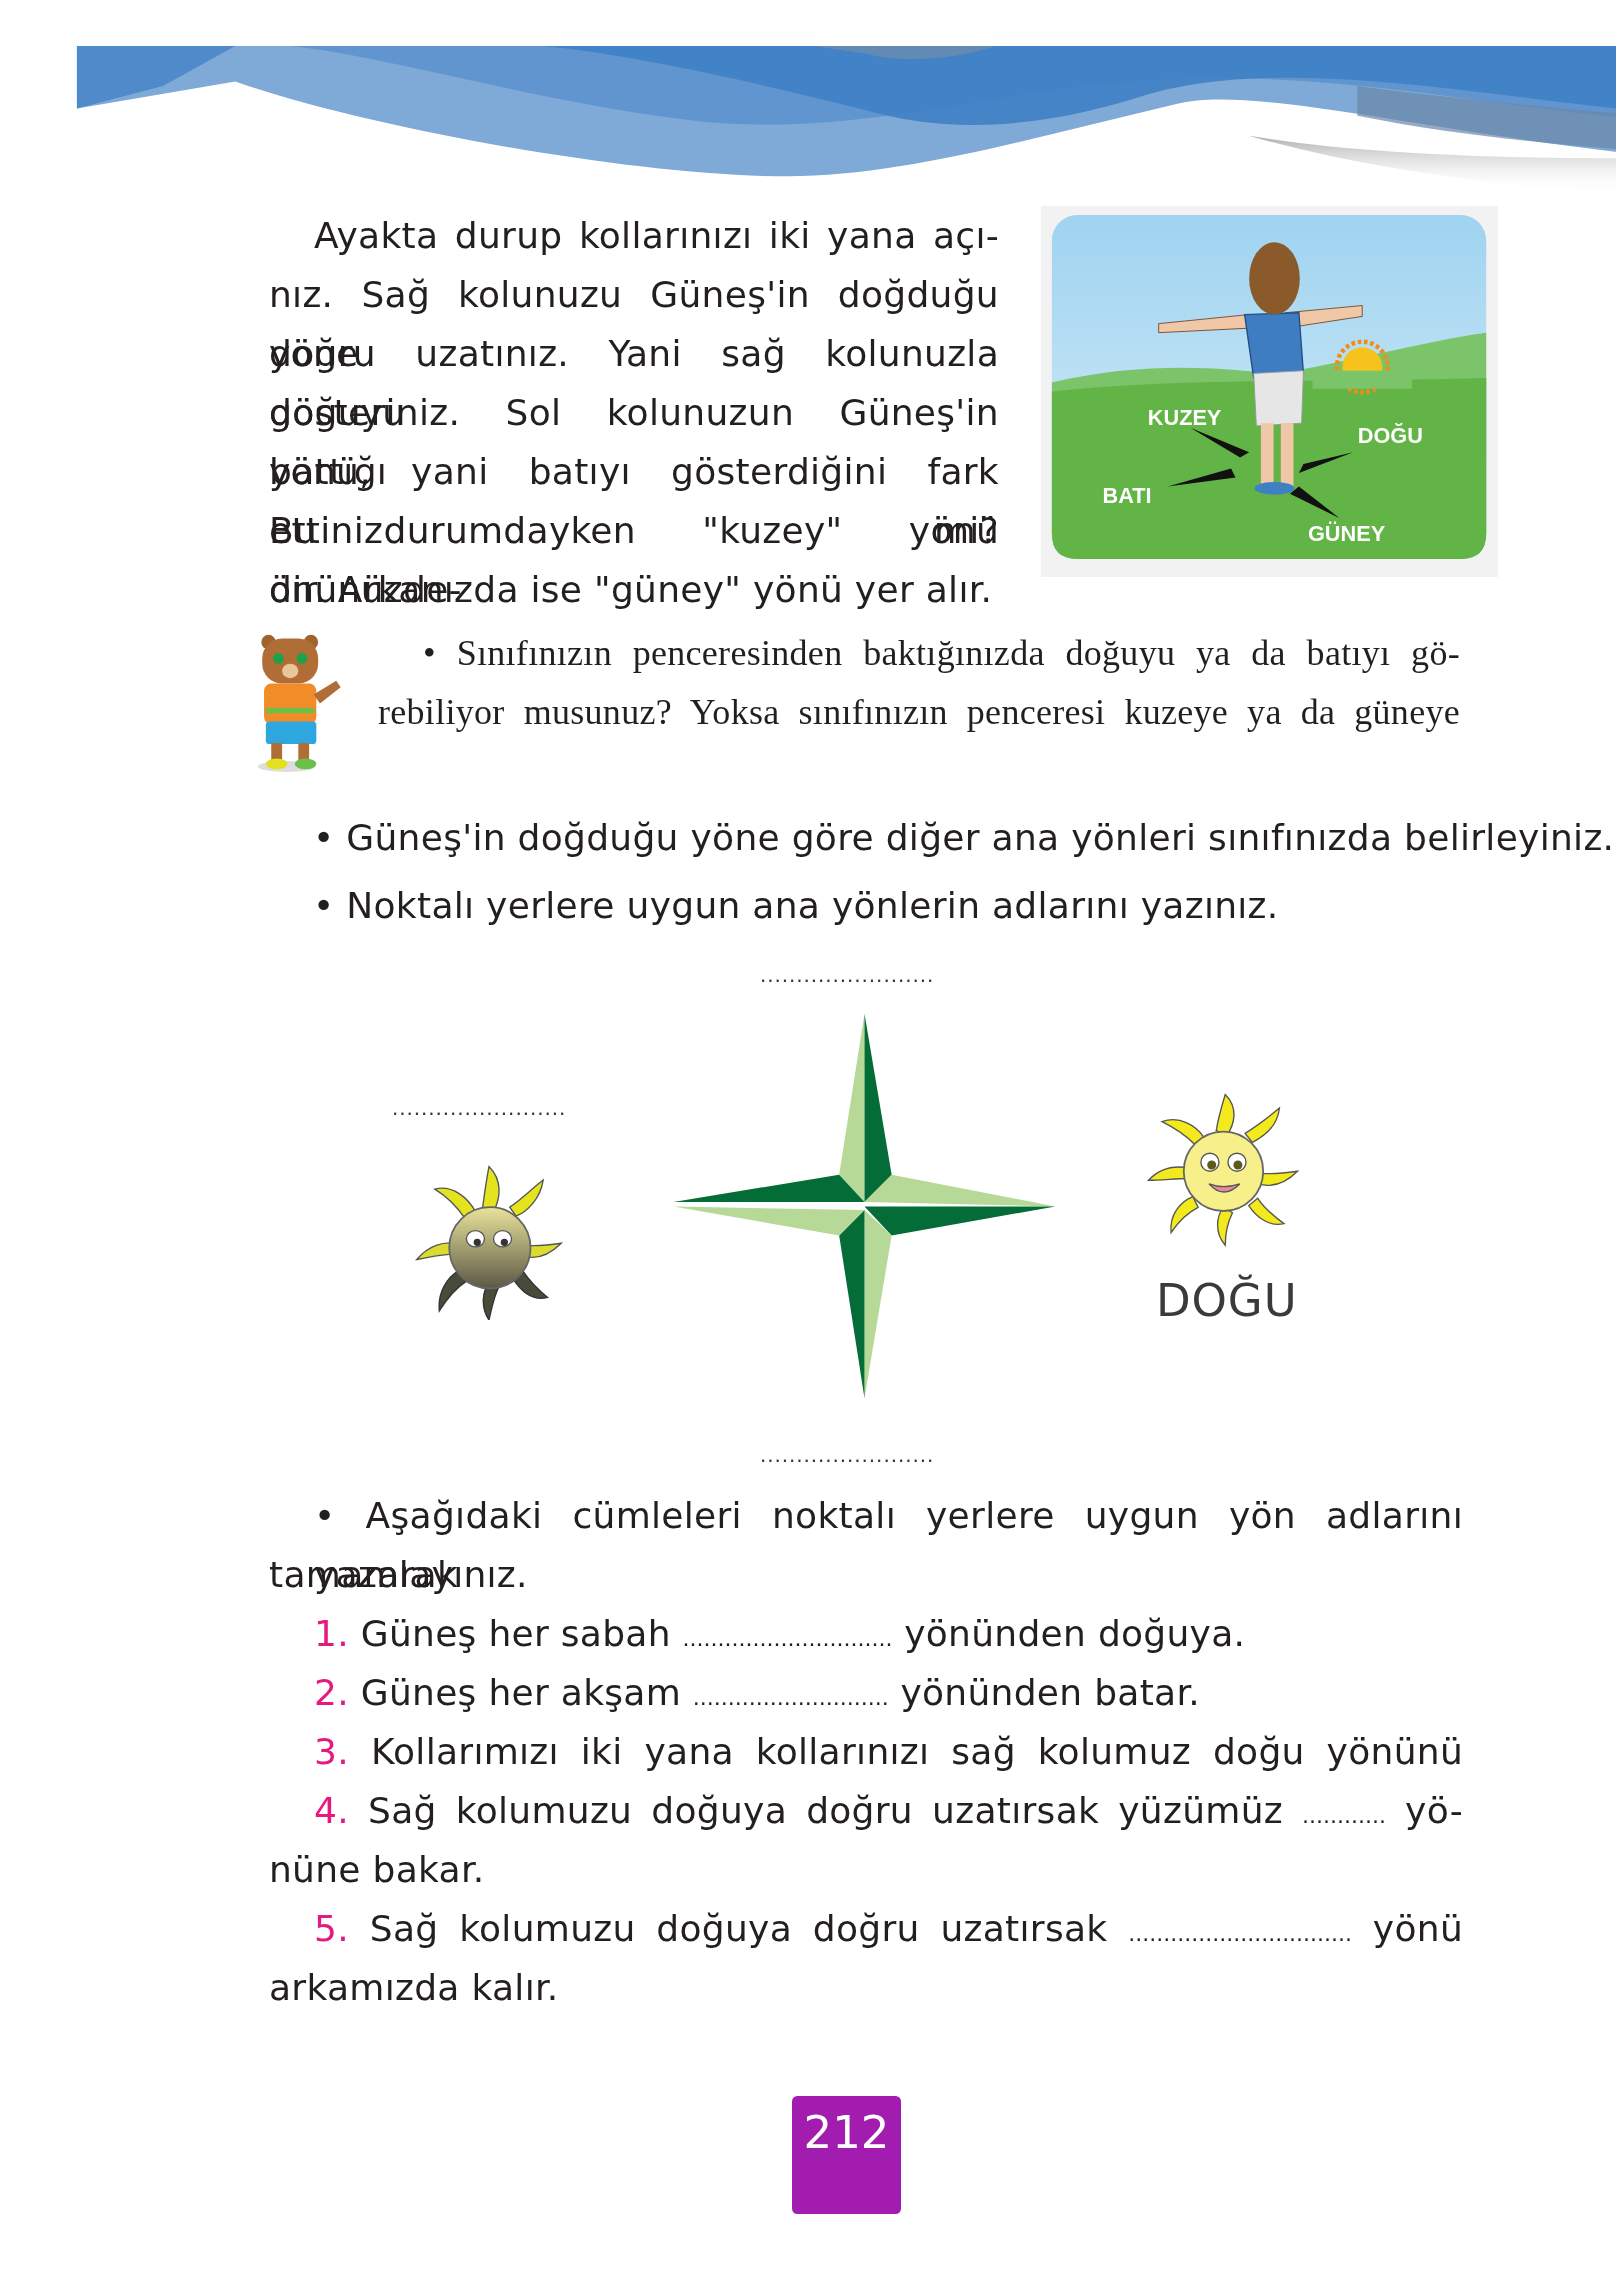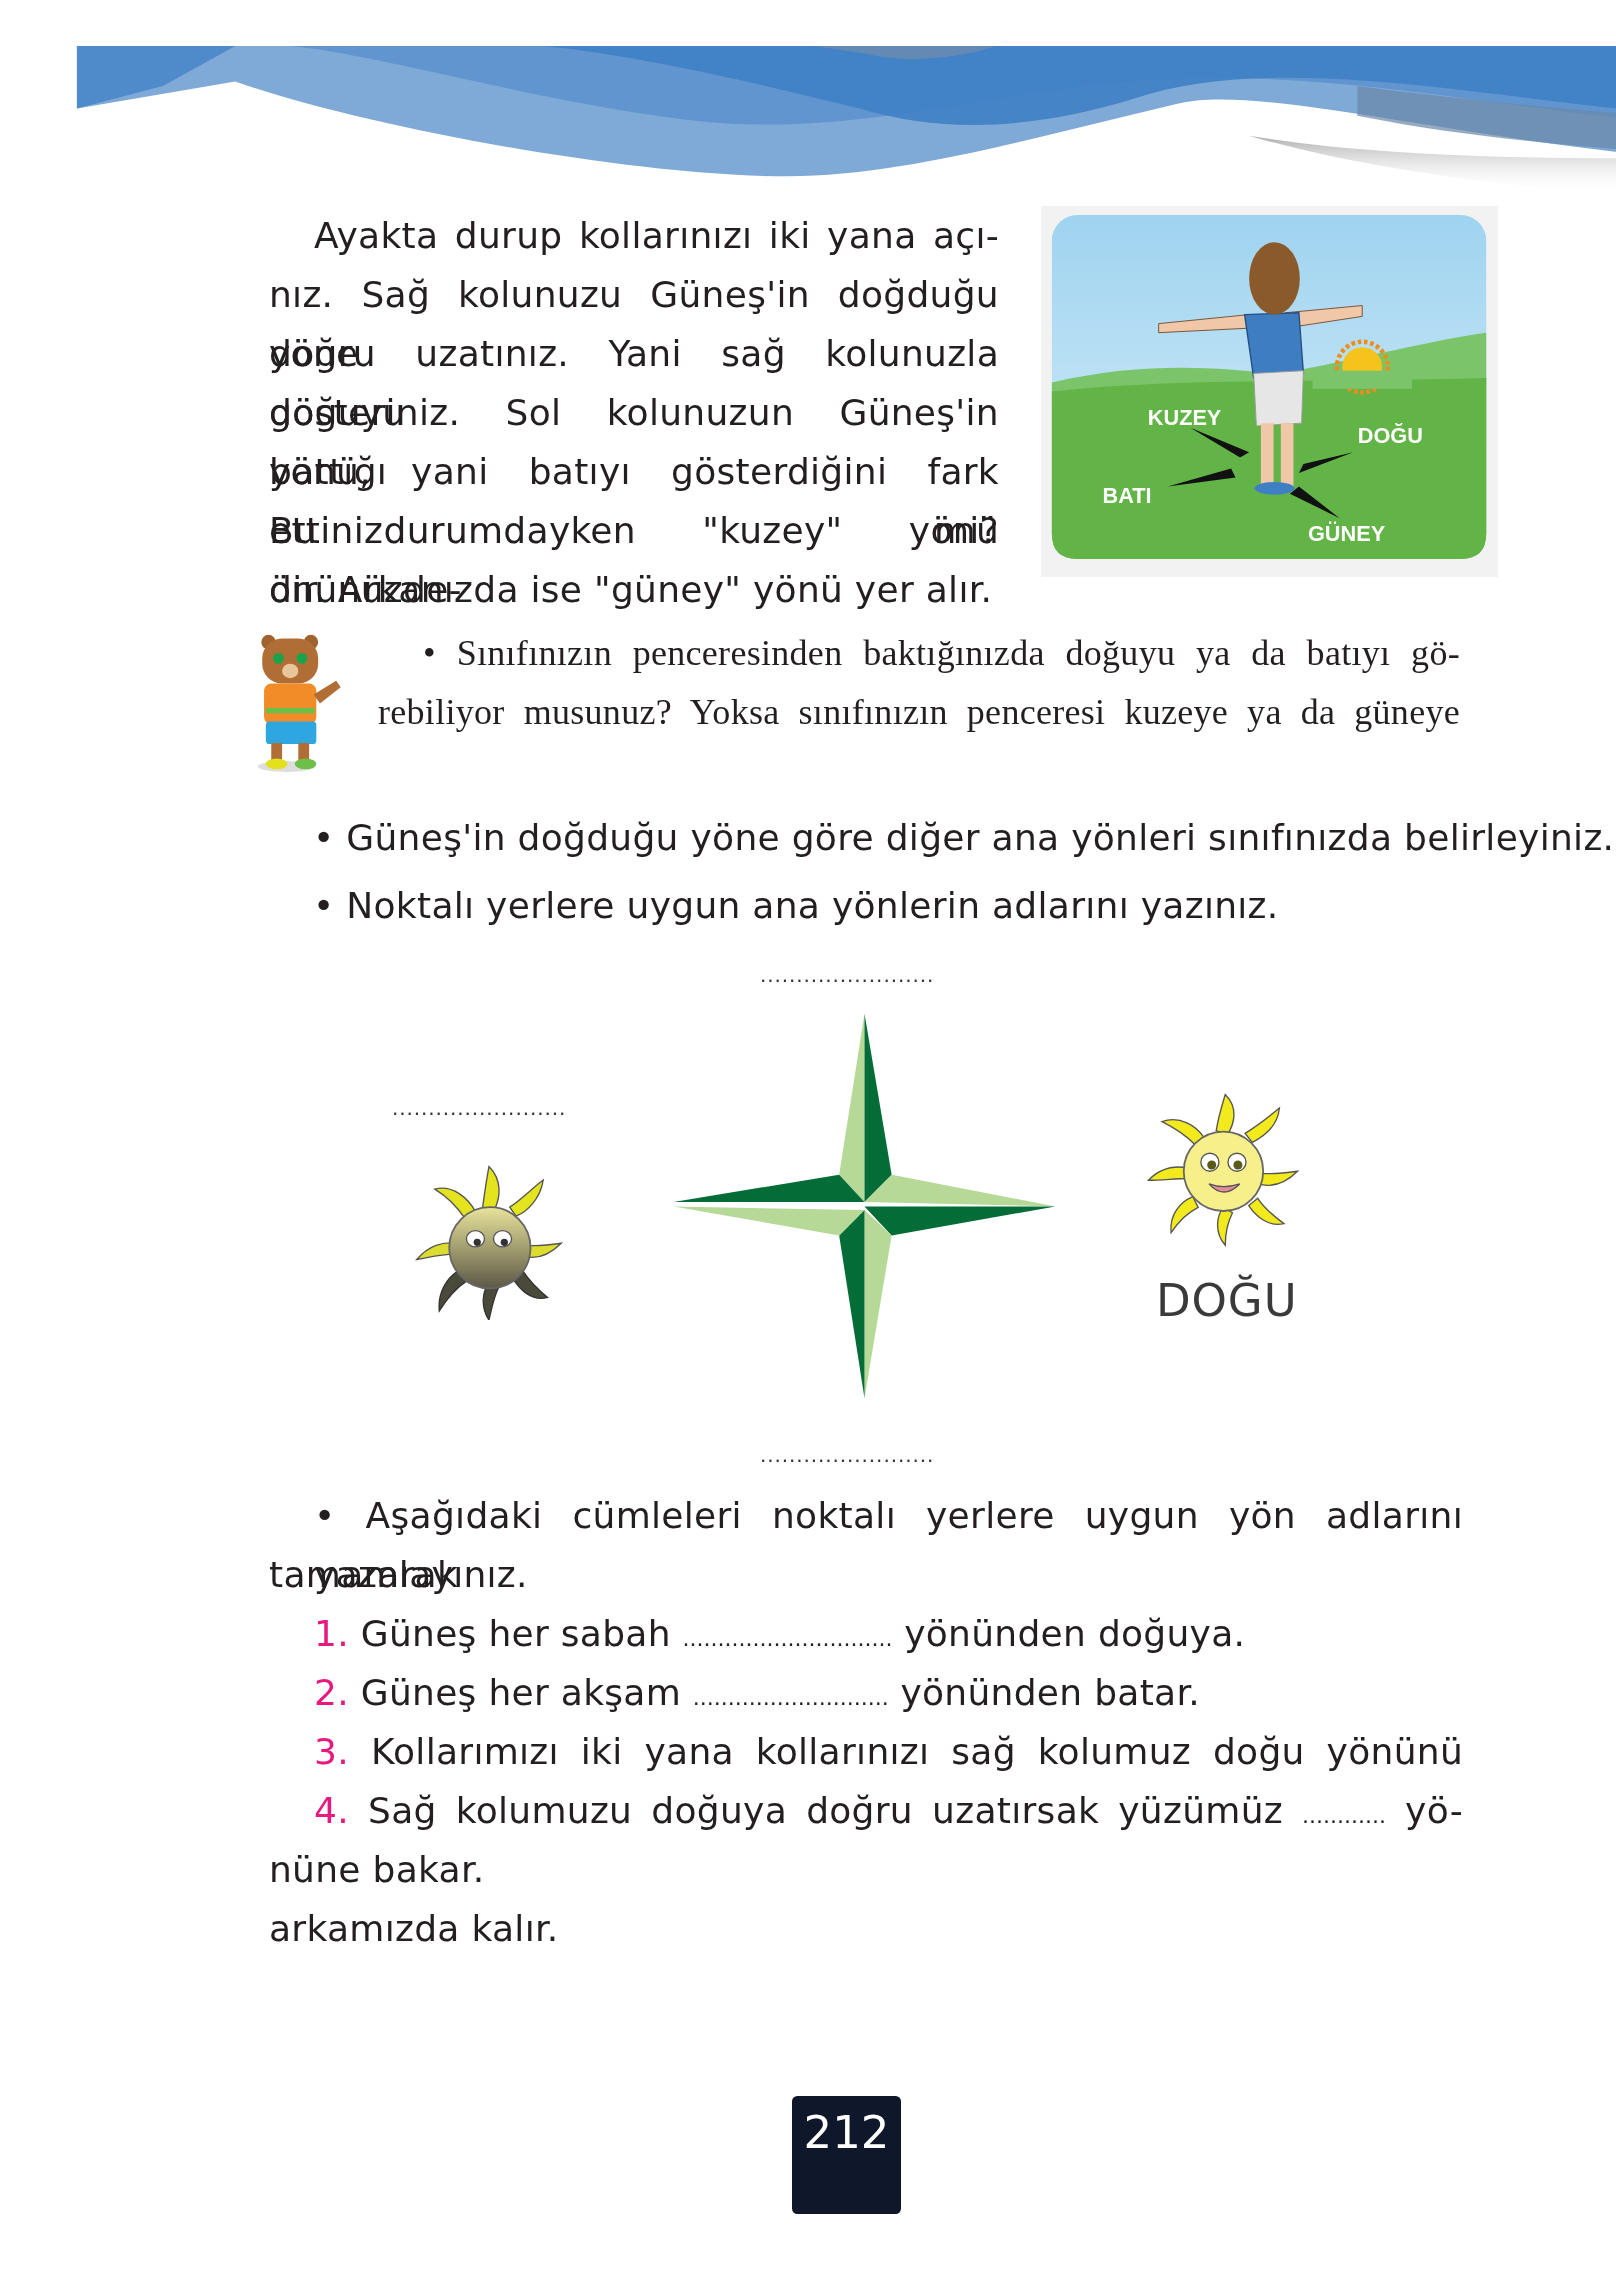"5. Sağ kolumuzu doğuya doğru" span.j { html: none -> <span> <span>5.</span> <span>Sağ kolumuzu doğuya doğru uzatırsak</span> <span>................................</span> <span>yönü</span> </span> }
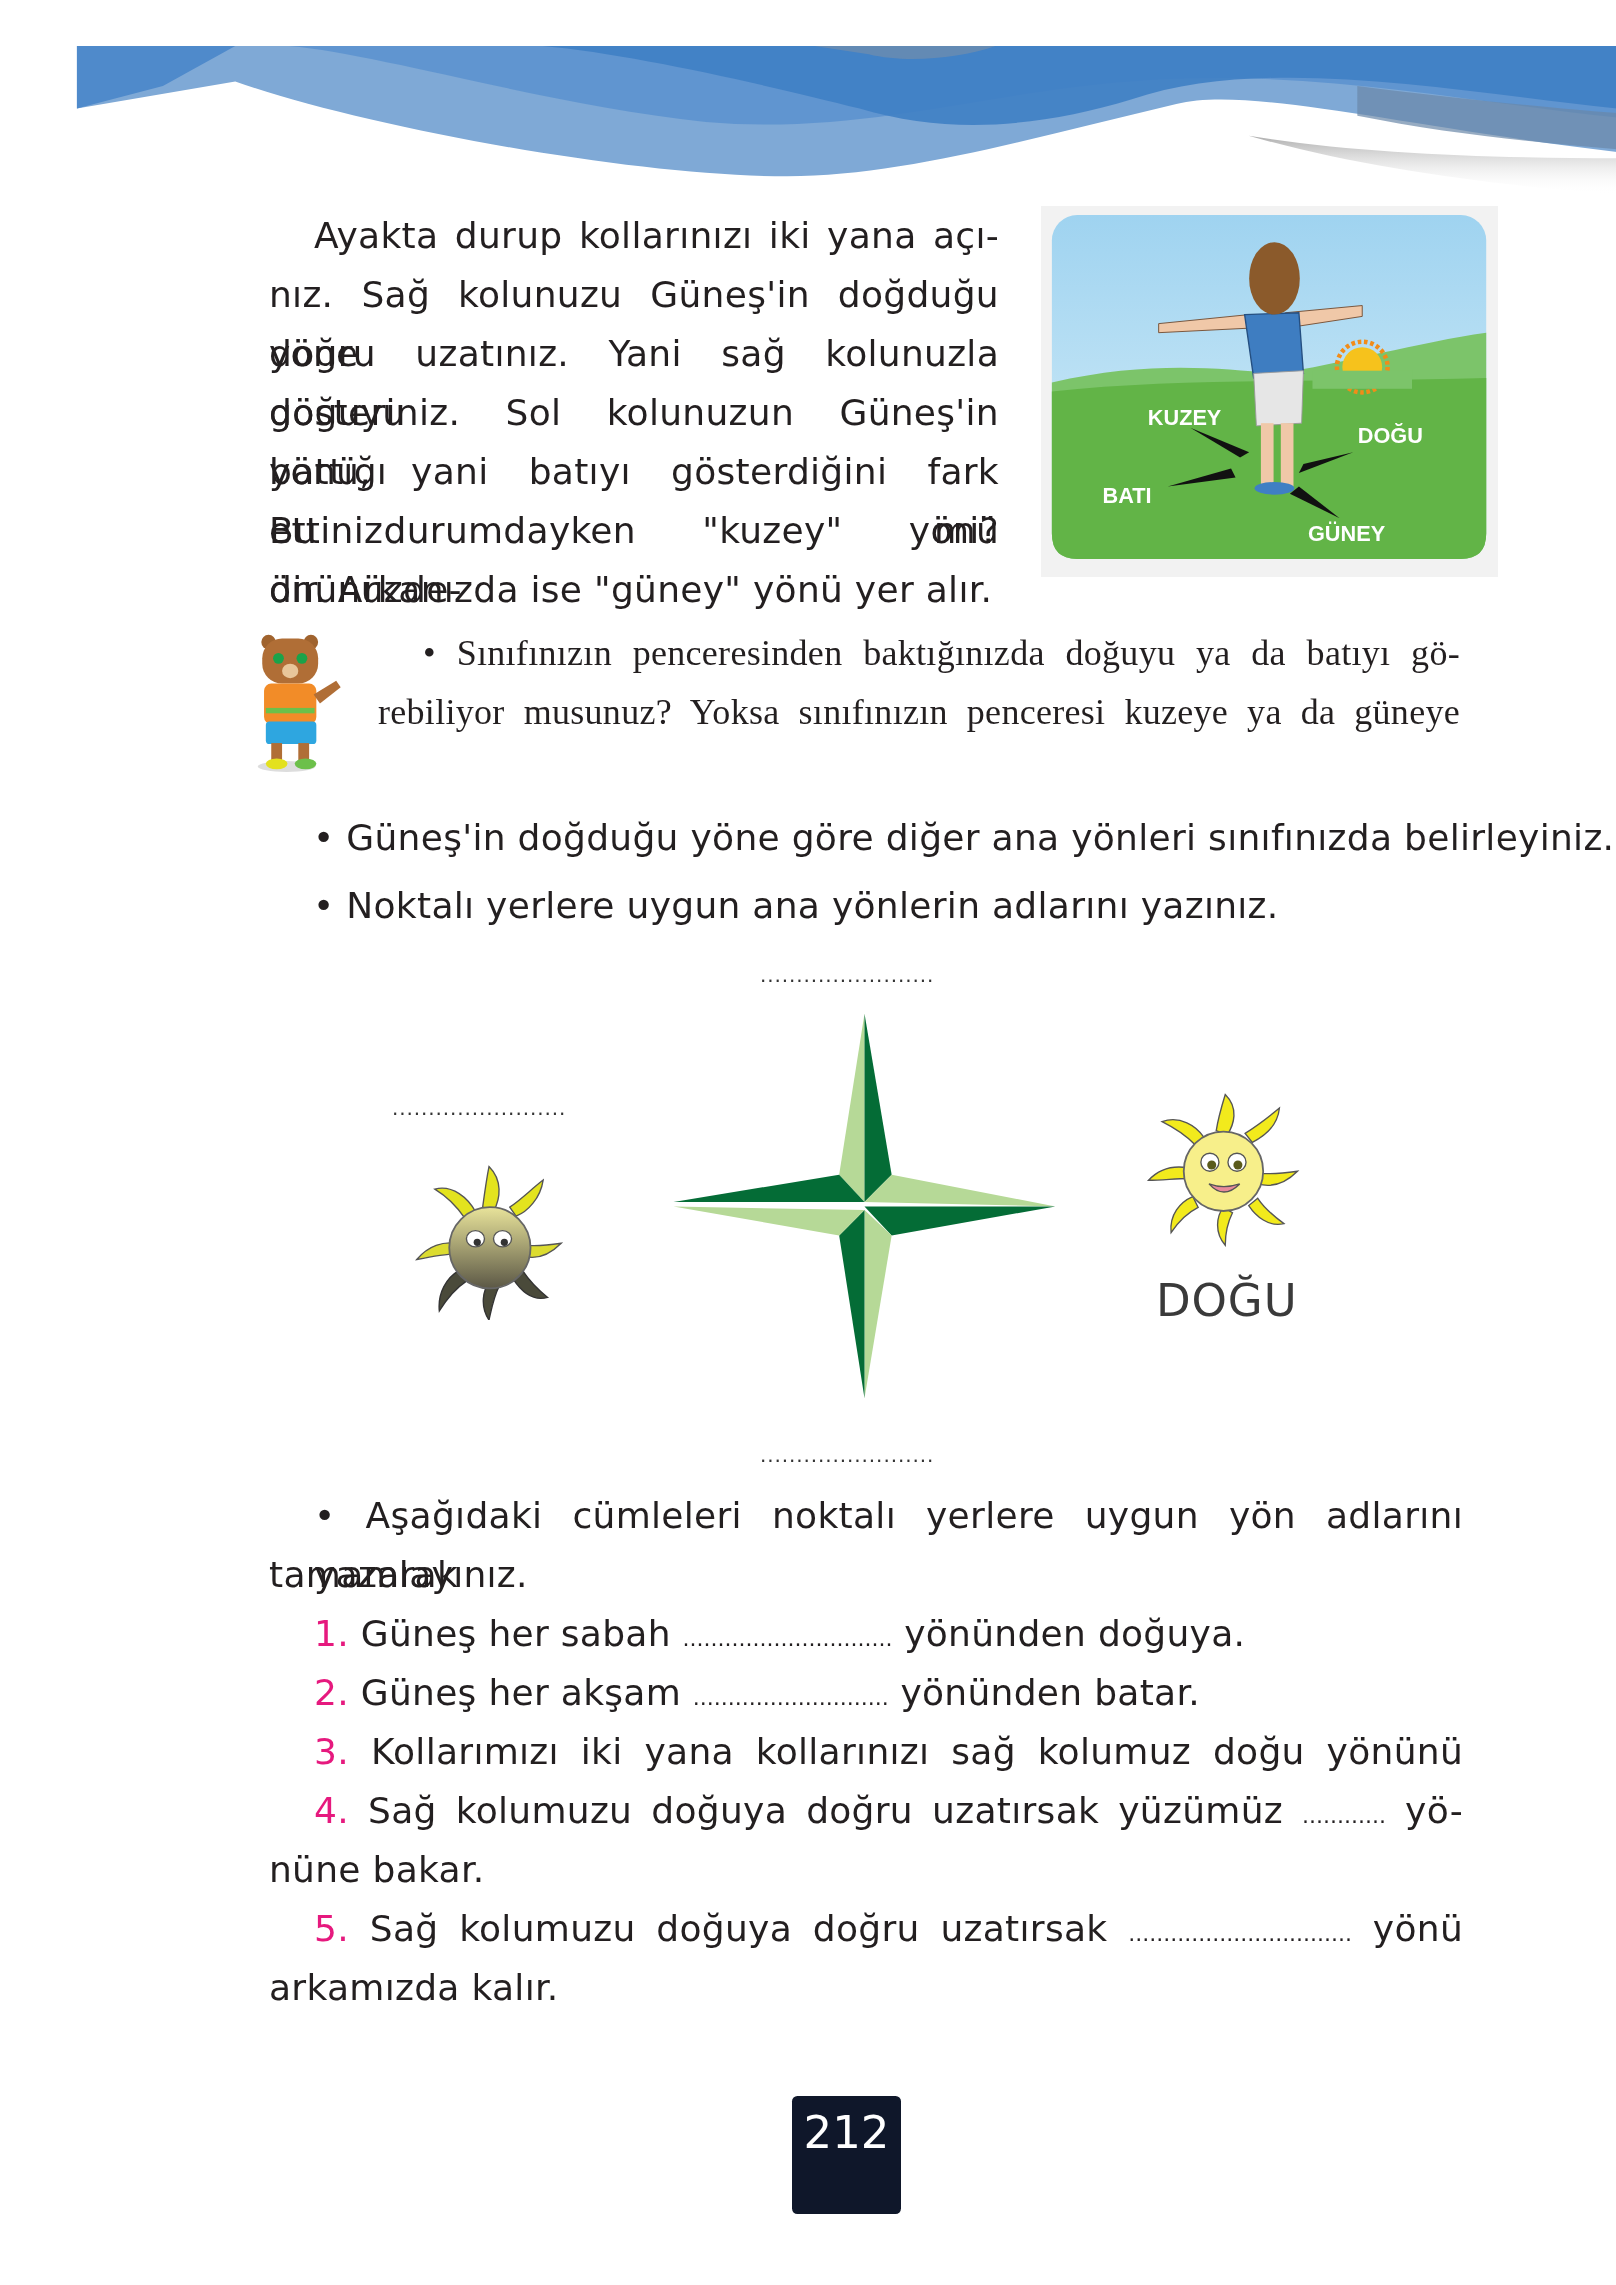"212" .page-num { background: #0f172a -> #a21caf }
